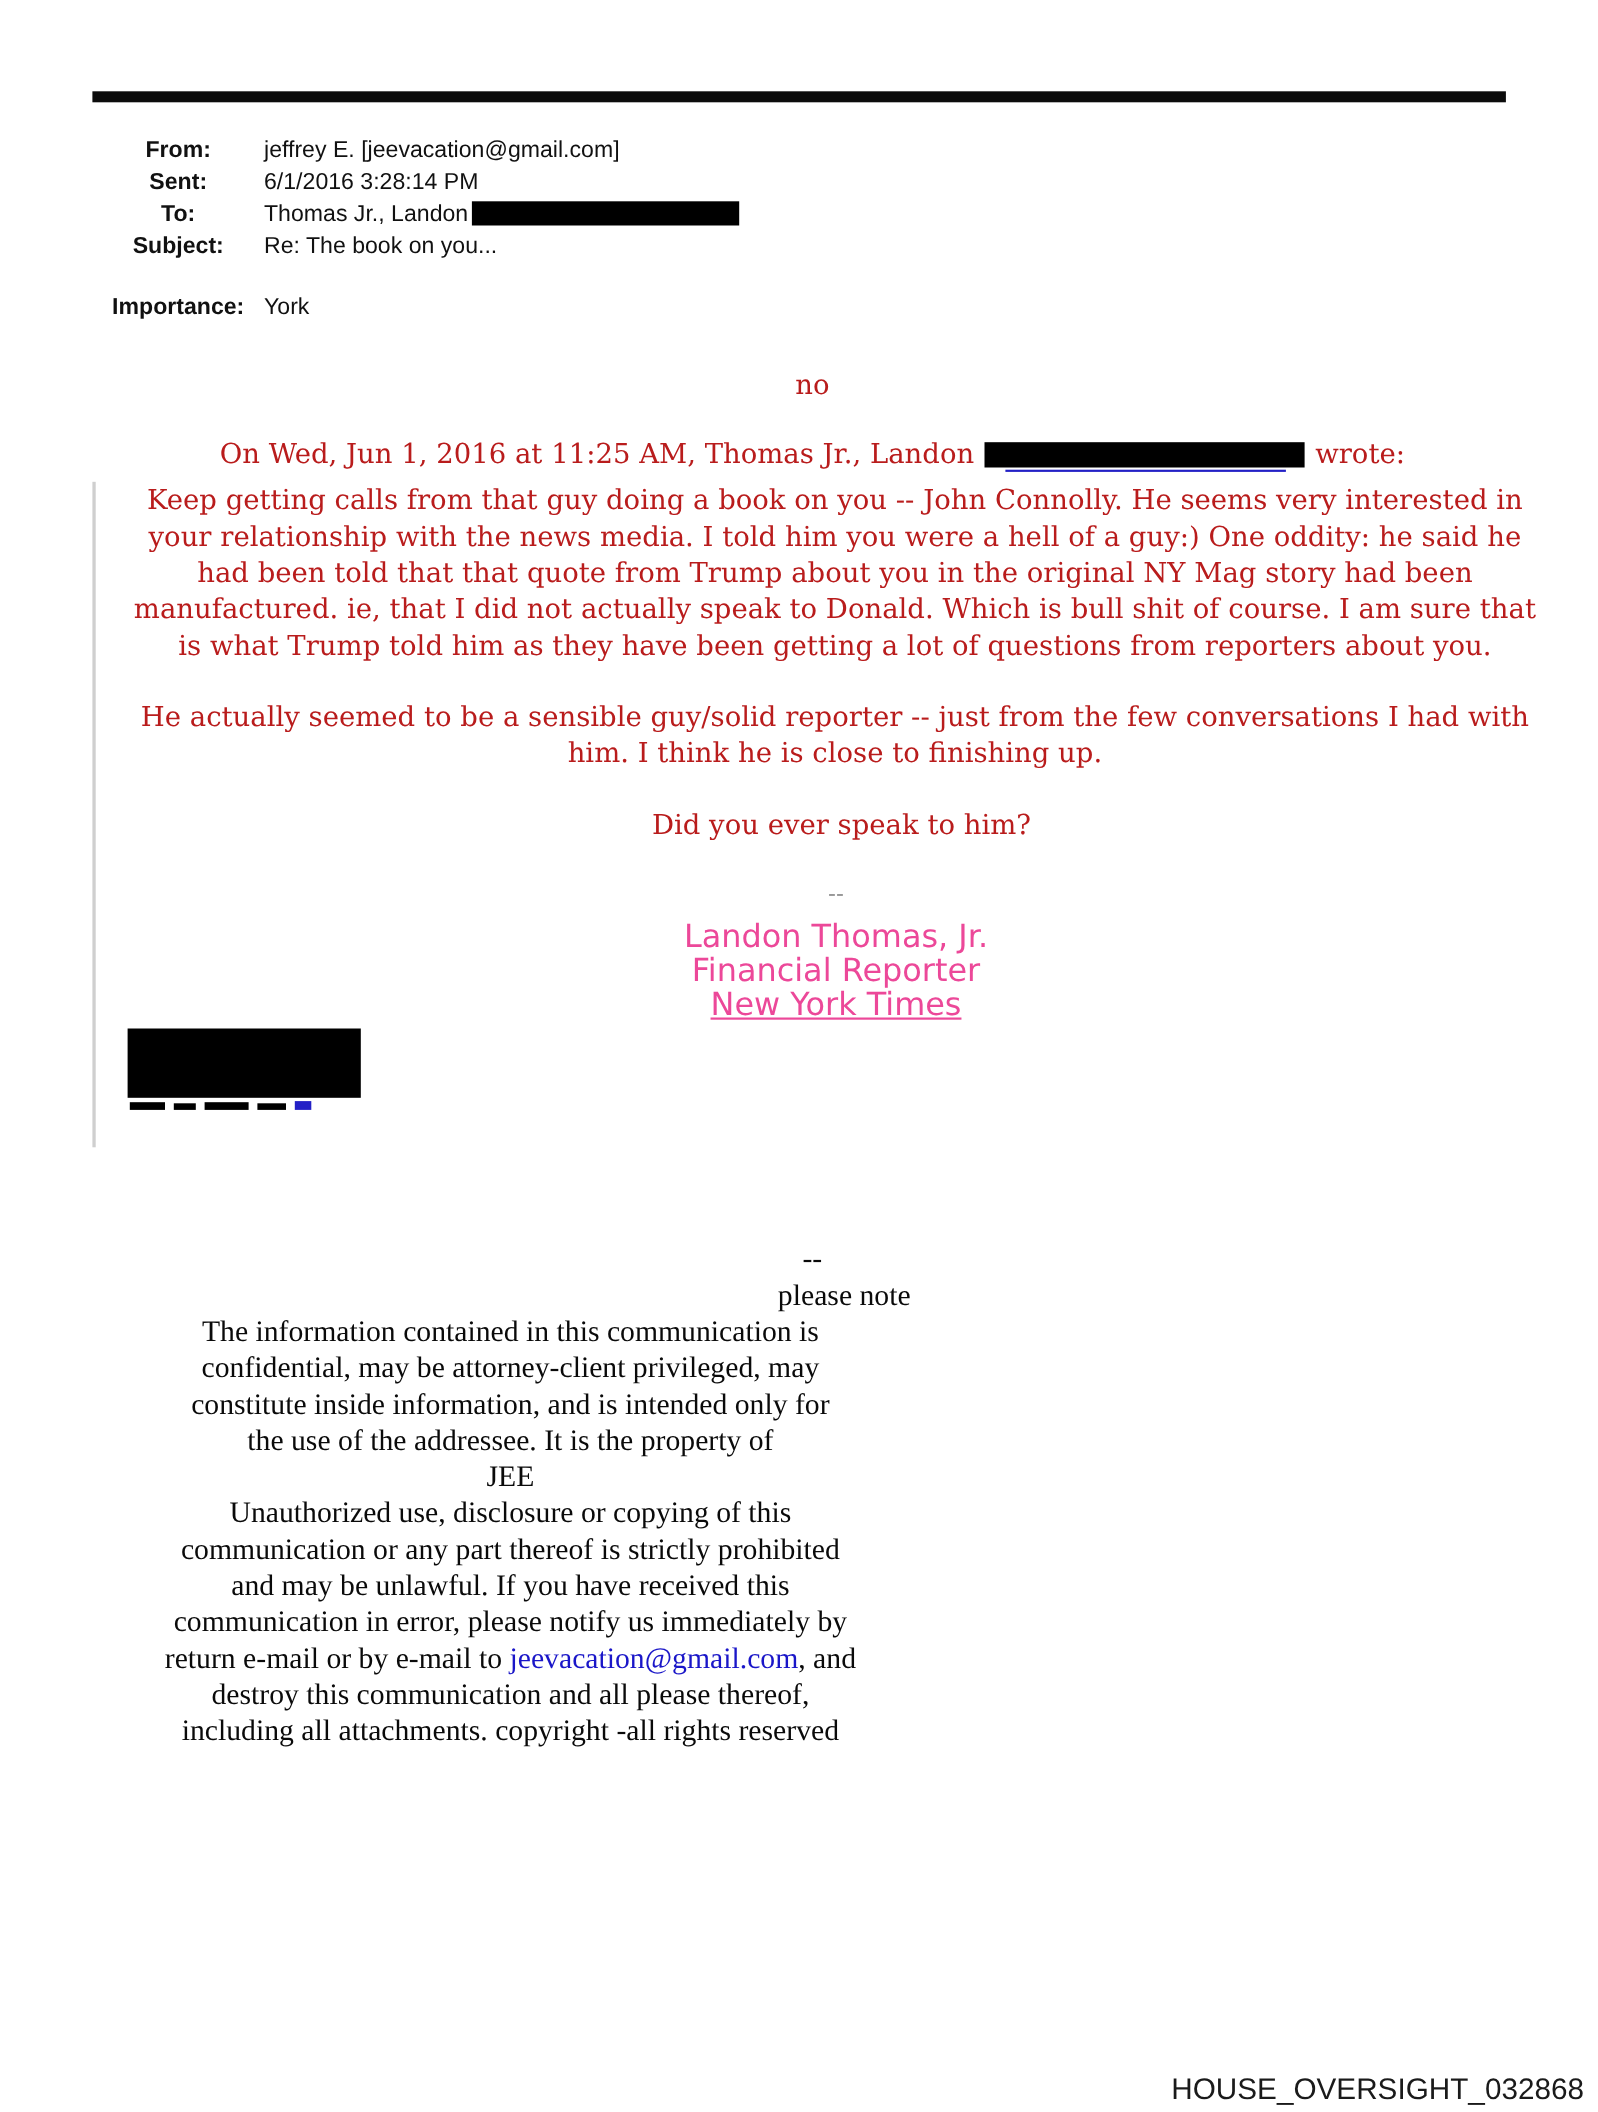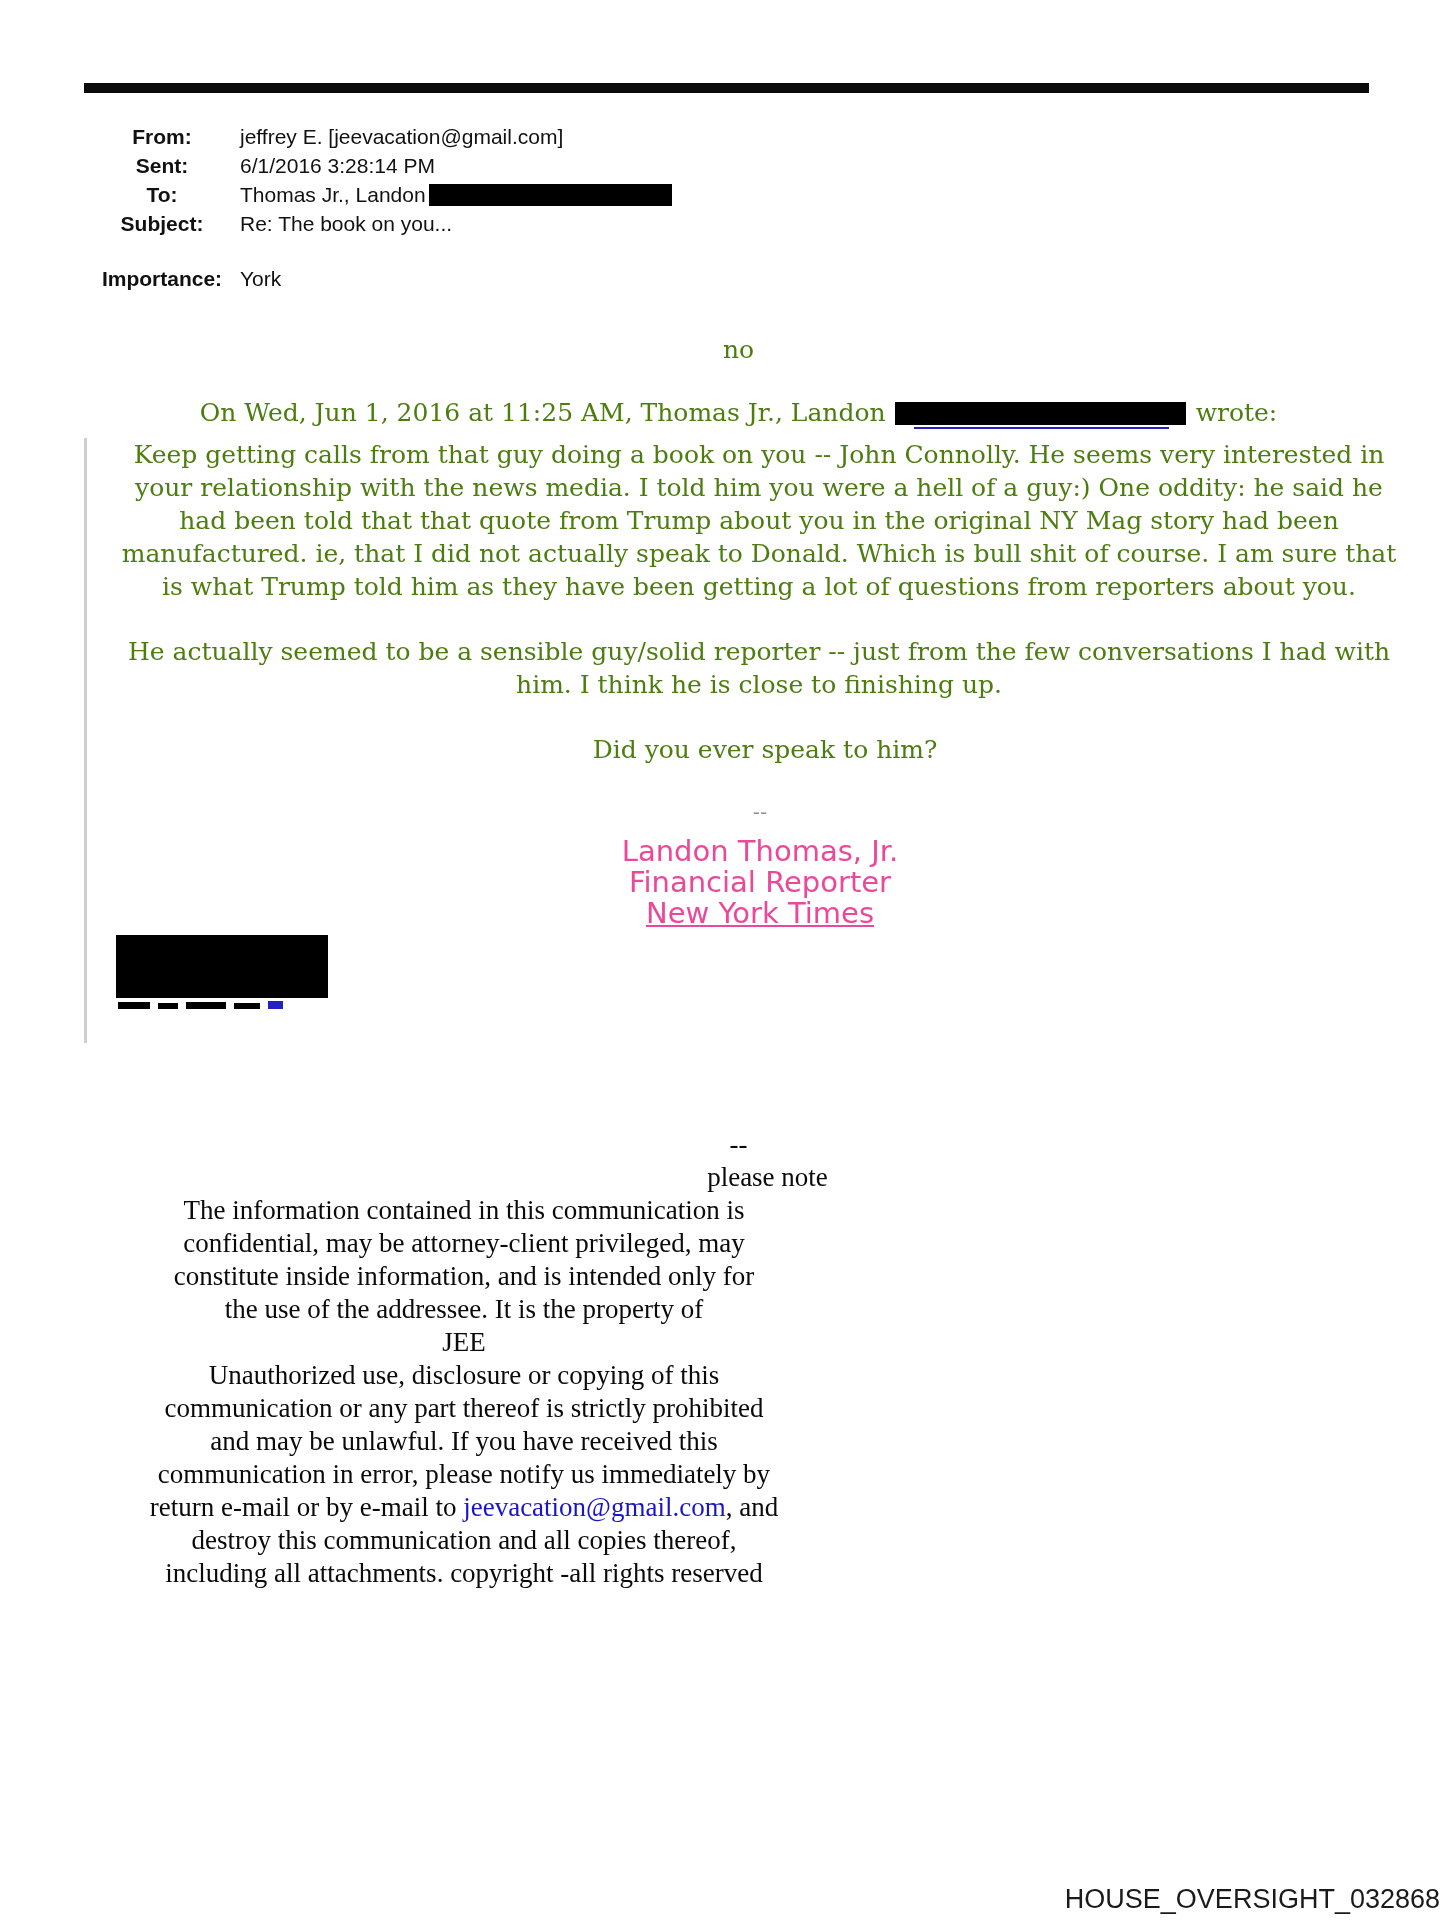"no" .serif { color: #4d7c0f -> #b91c1c }
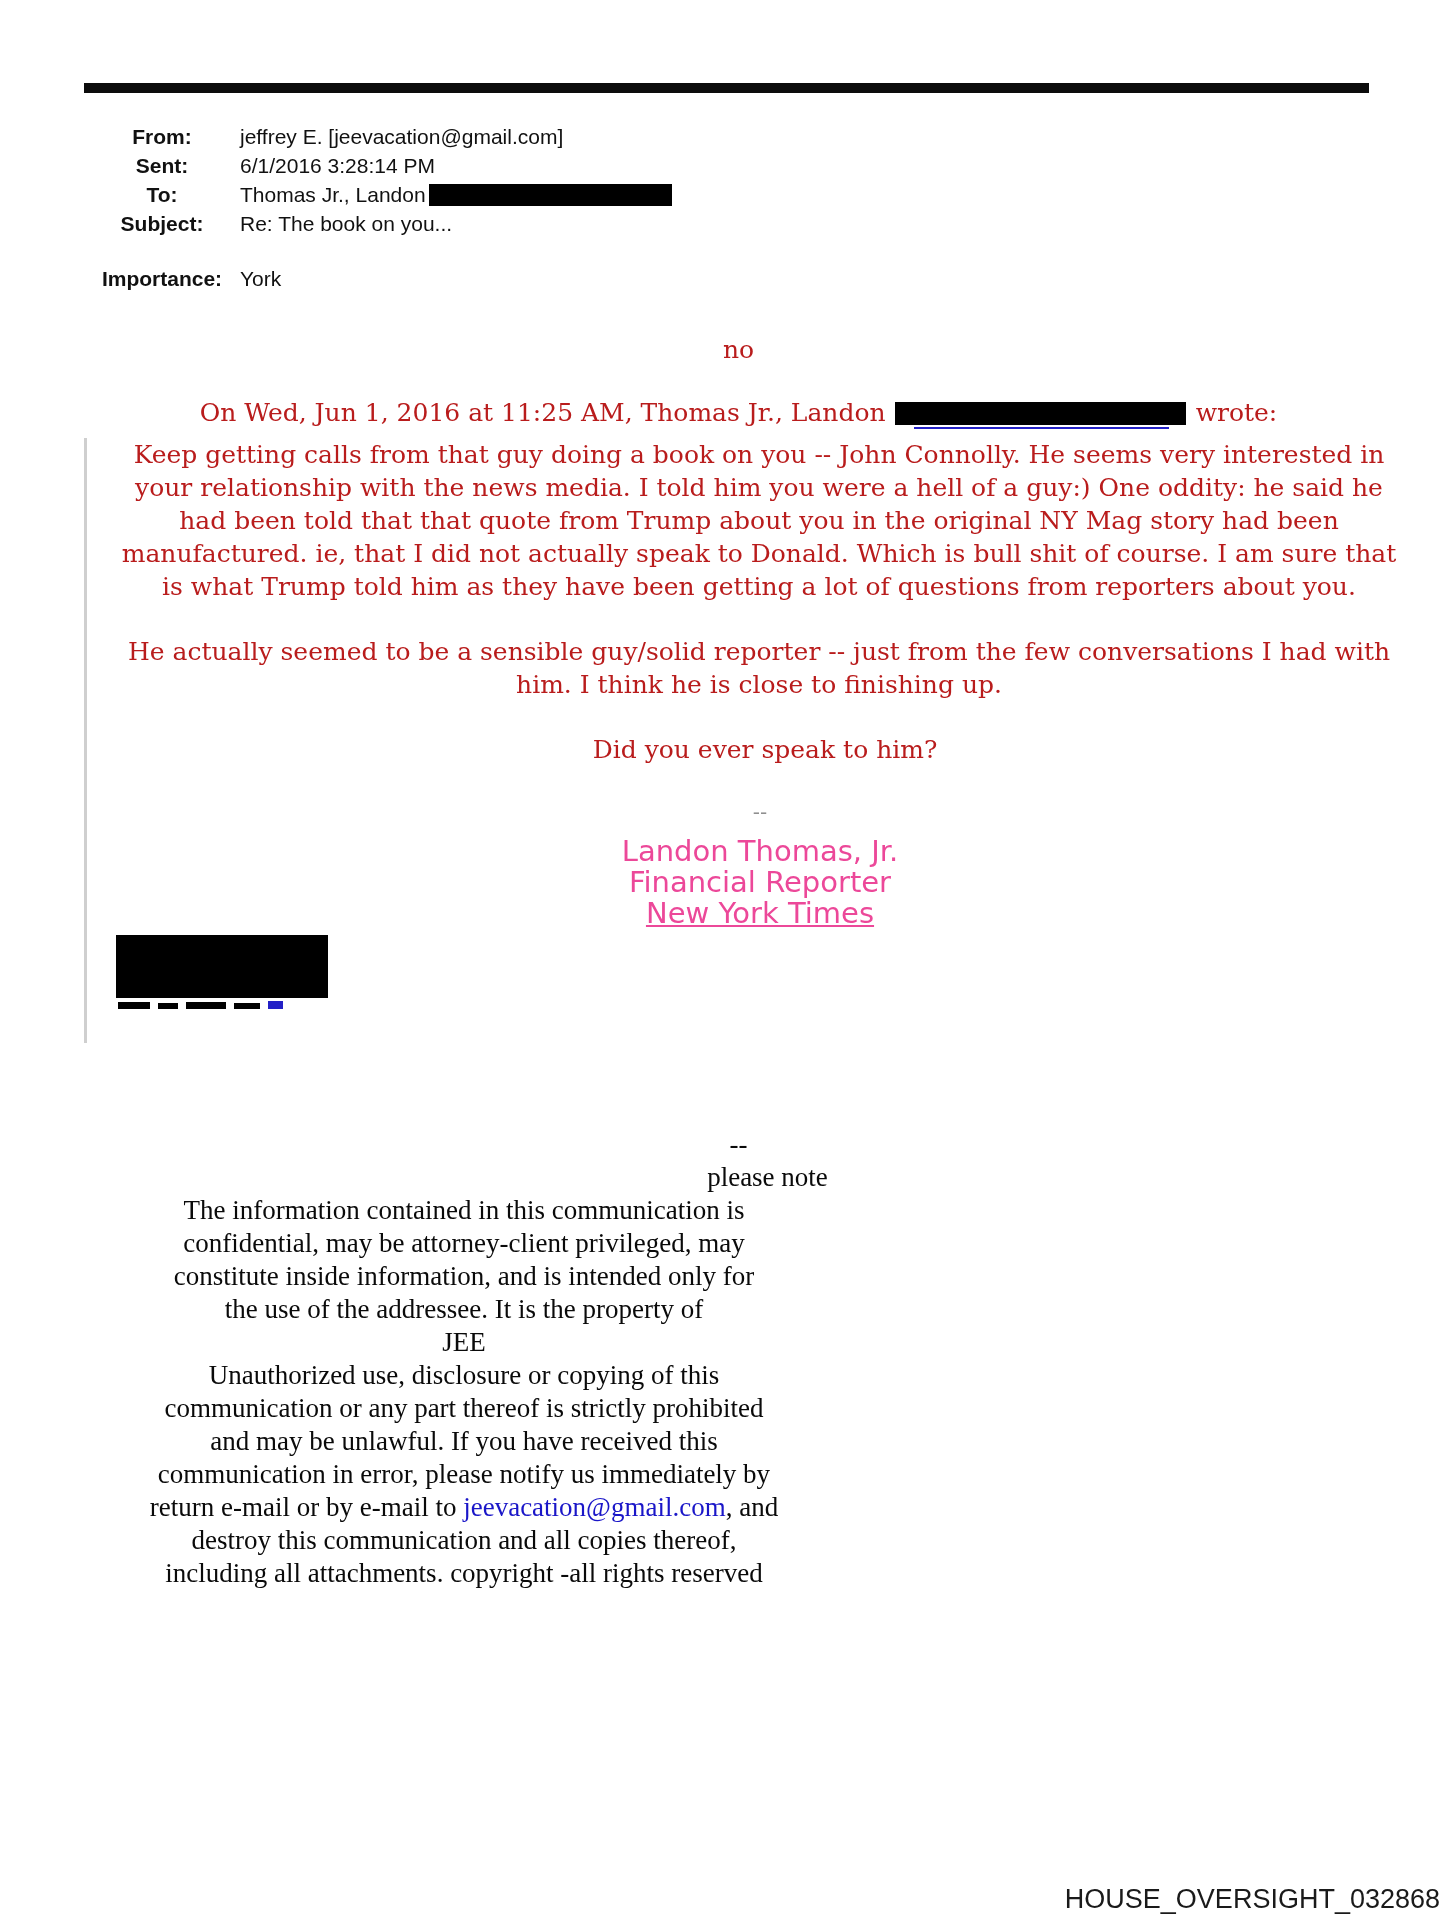", and" span { text: copies -> please }
